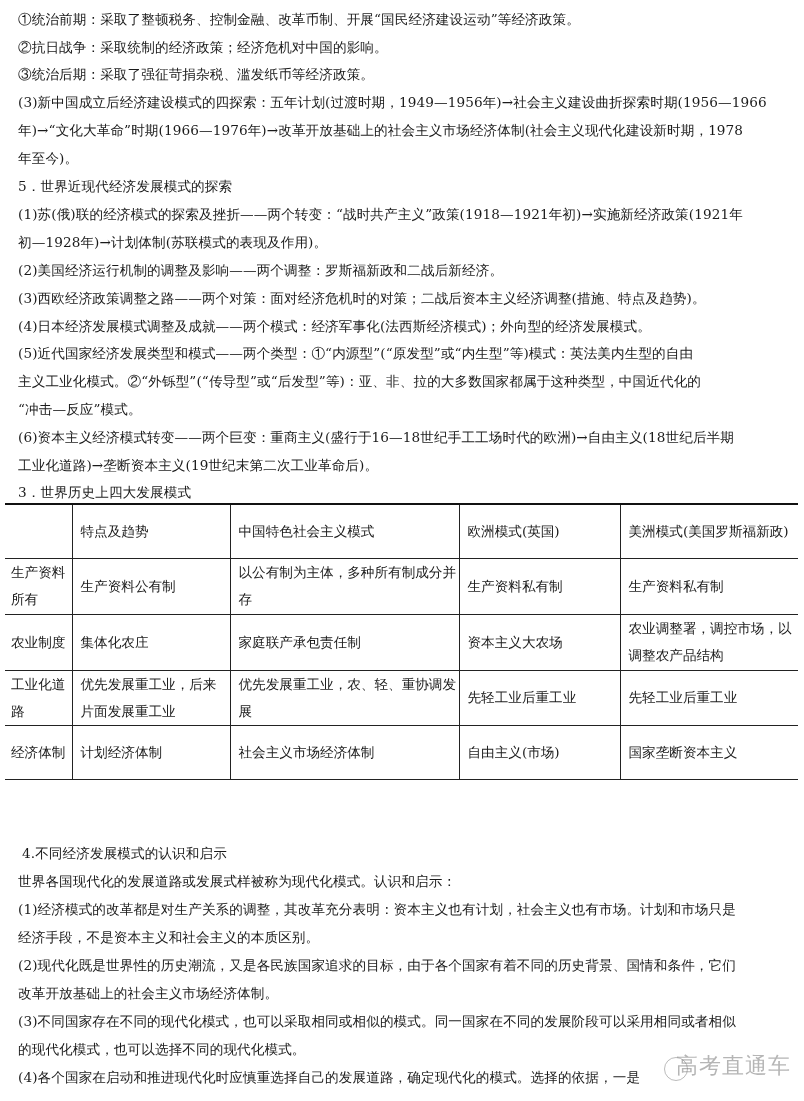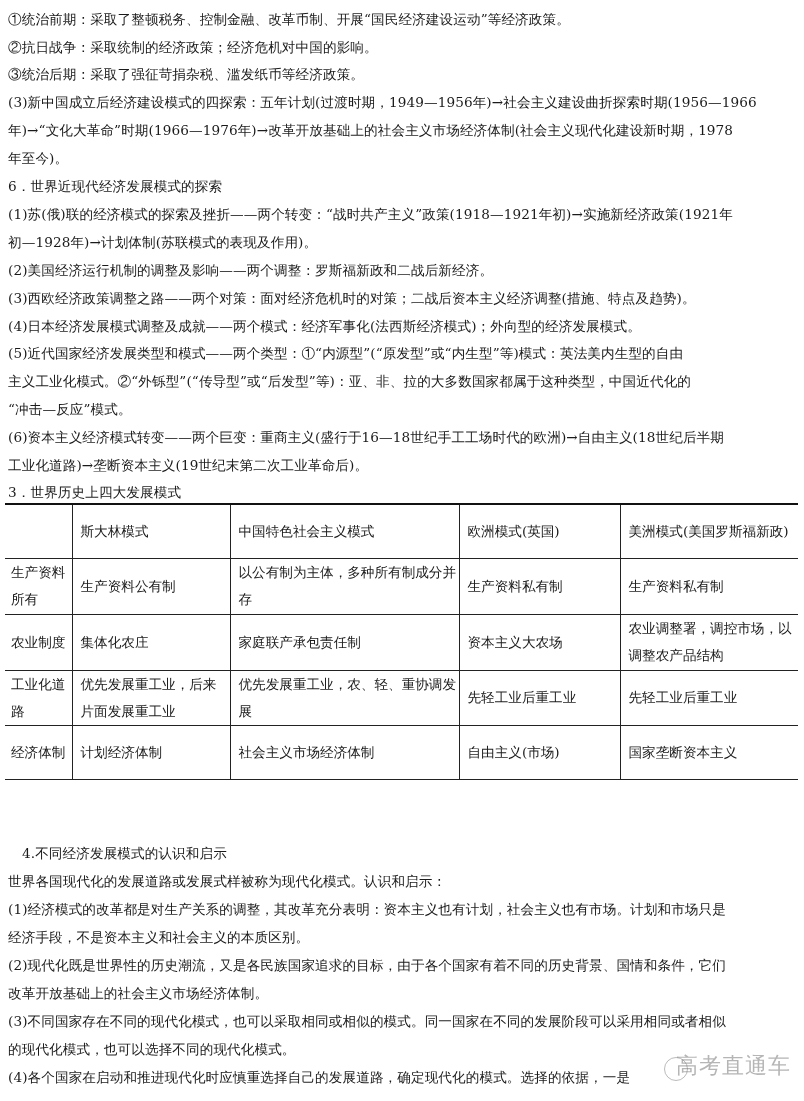"①统治前期：采取了整顿税务、控制金融、改革币制、开展“国民经济建设运动”等经济政" .line { left: 8px -> 18px }
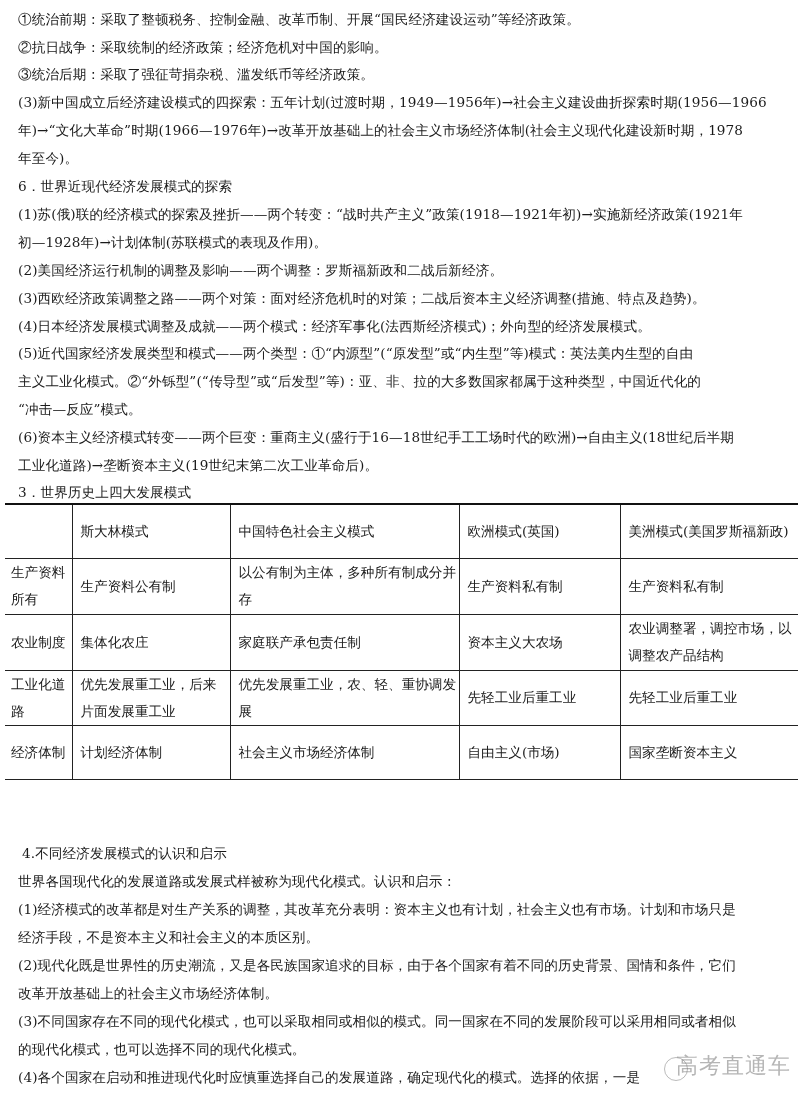"6．世界近现代经济发展模式的探索" div.line { text: 6 -> 5 }
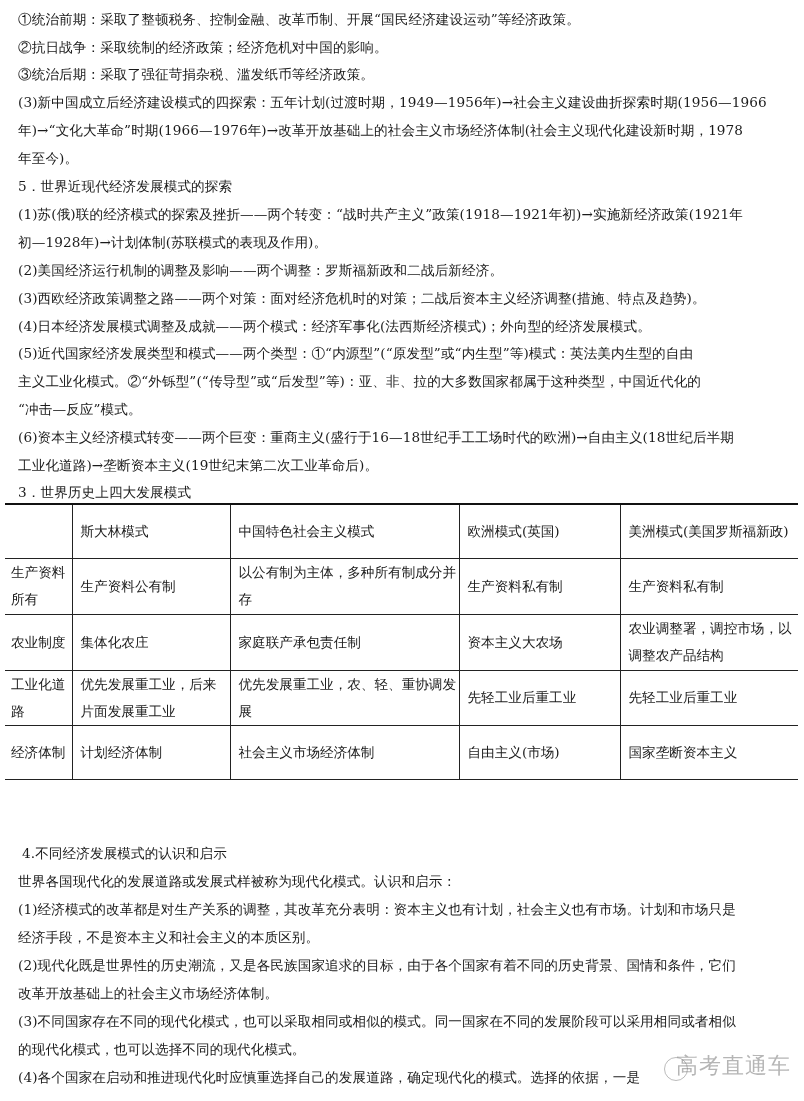"斯大林模式" td { text: 斯大林模式 -> 特点及趋势 }
